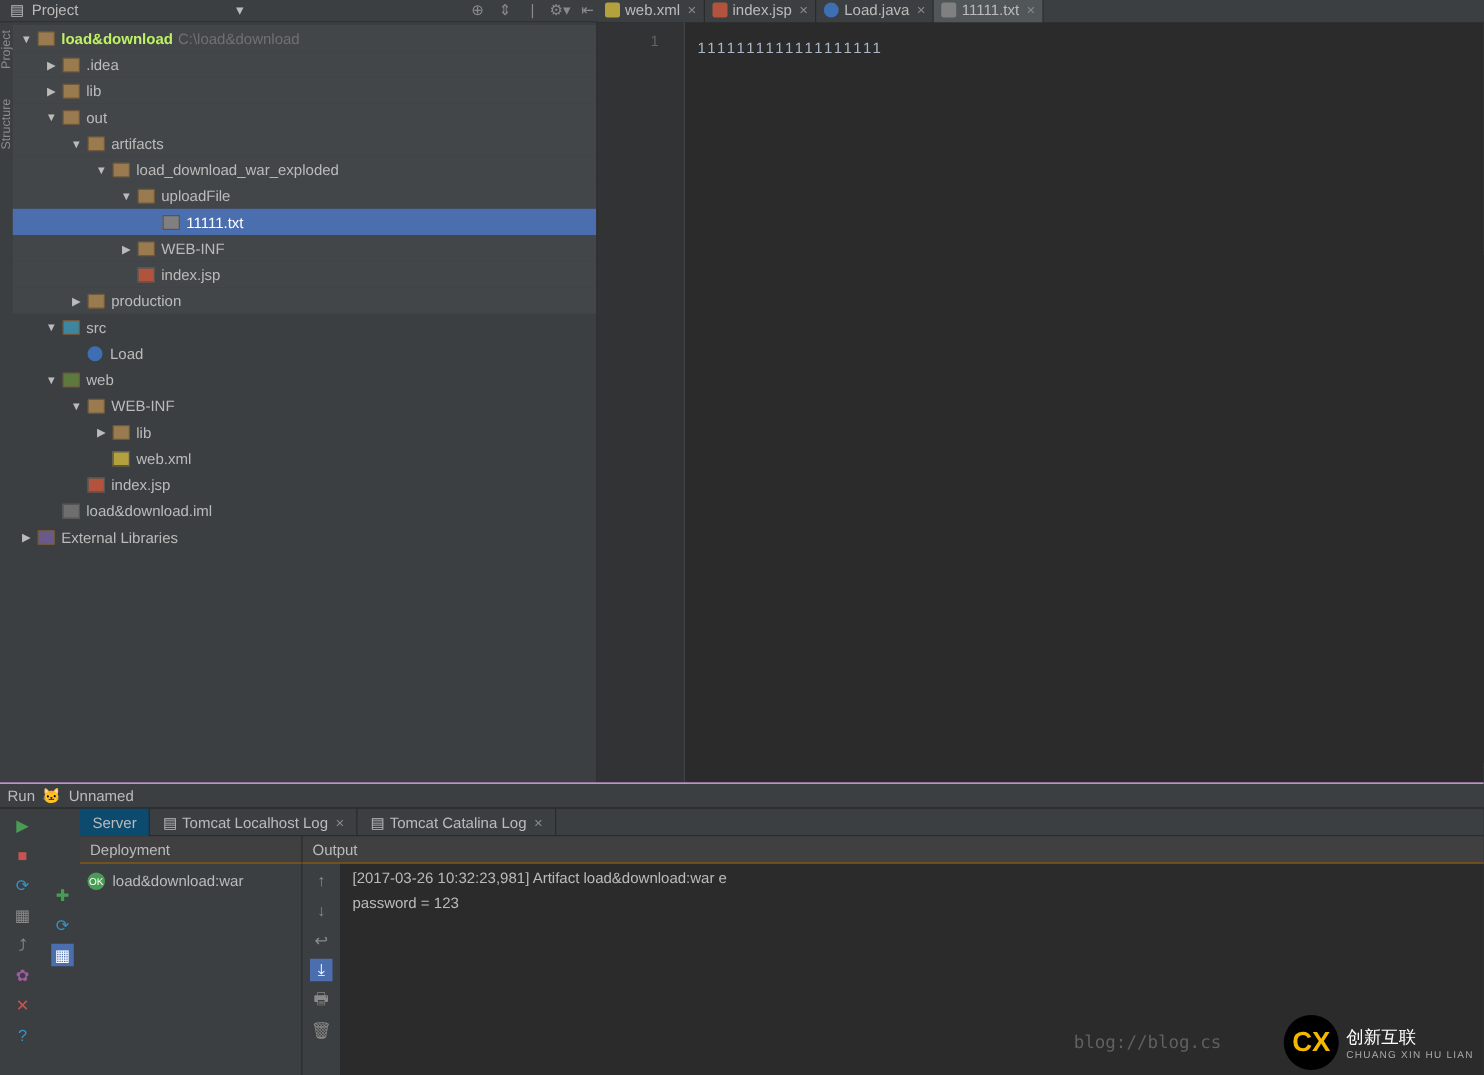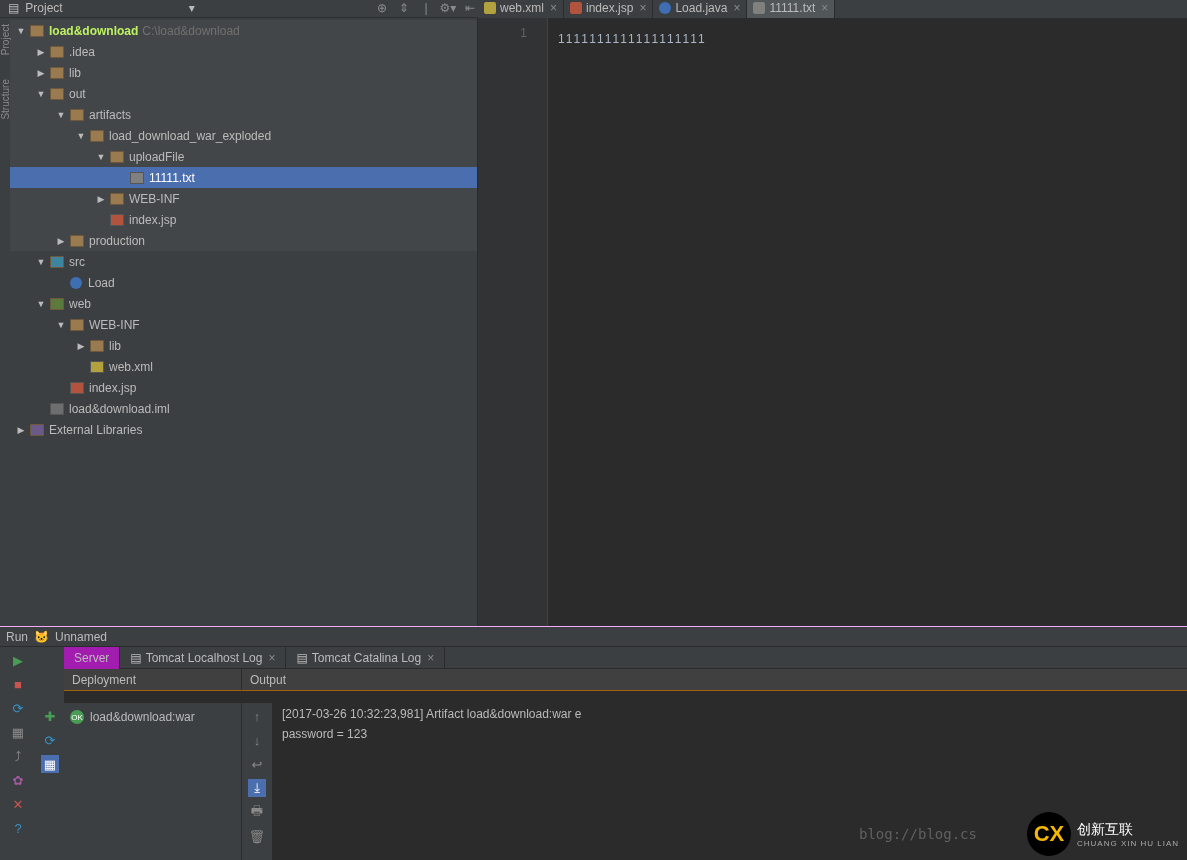"Server" .run-tab.active { background: #a21caf -> #0c4a6e }
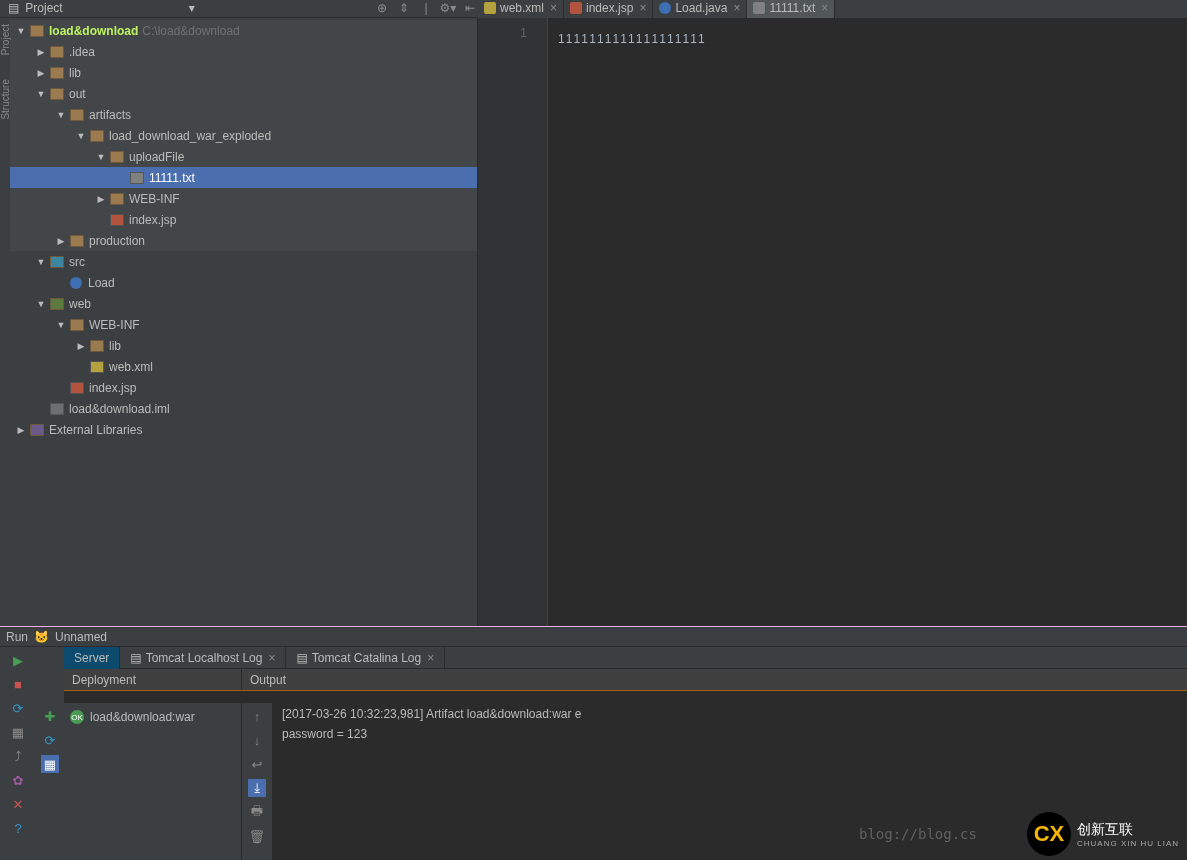"OK" .run-body { margin-top: 12px -> none }
